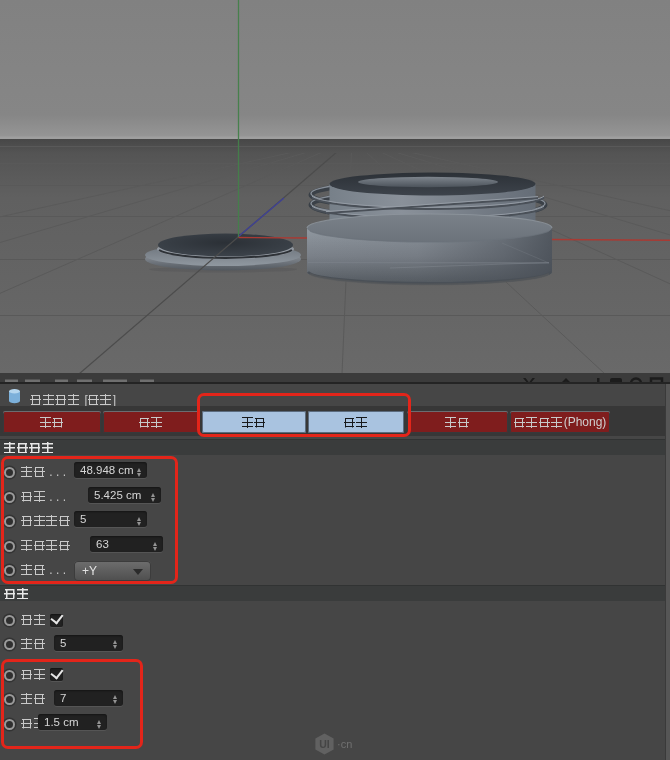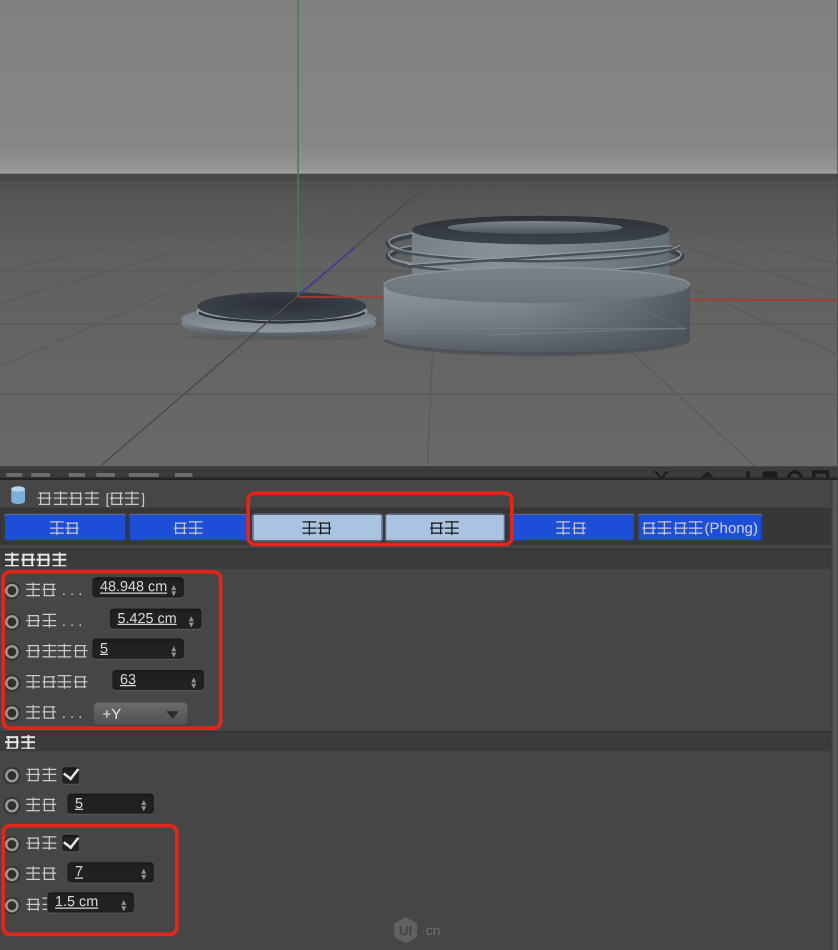"(Phong)" .tab { background: #1d4ed8 -> #7f1d1d }
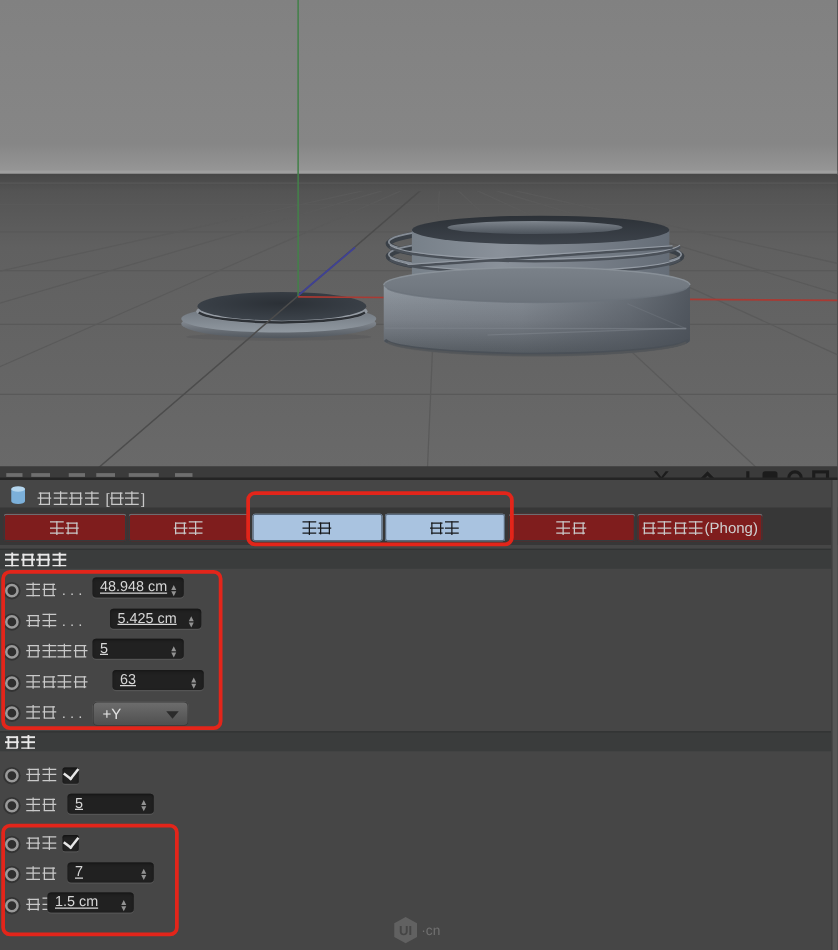"48.948 cm" .field { text-decoration: underline -> none }
